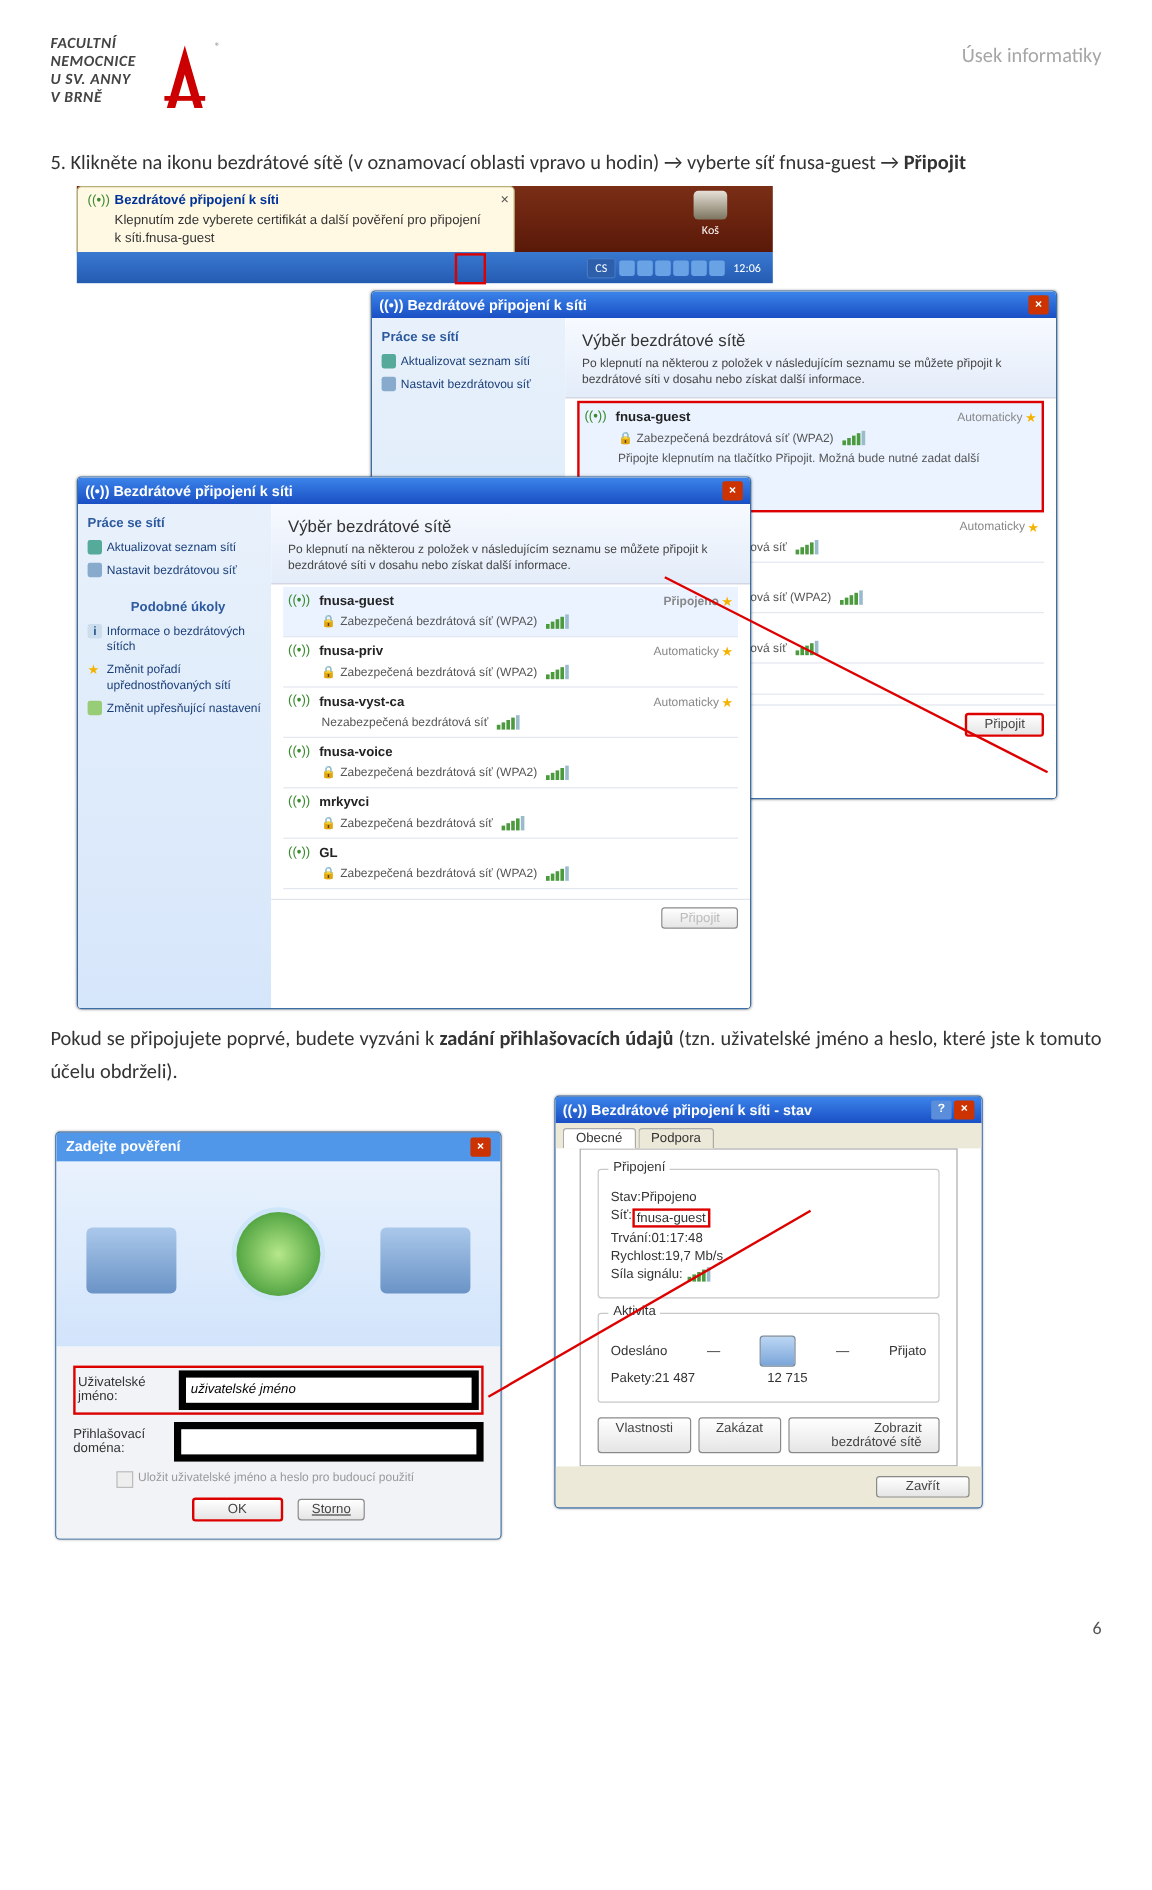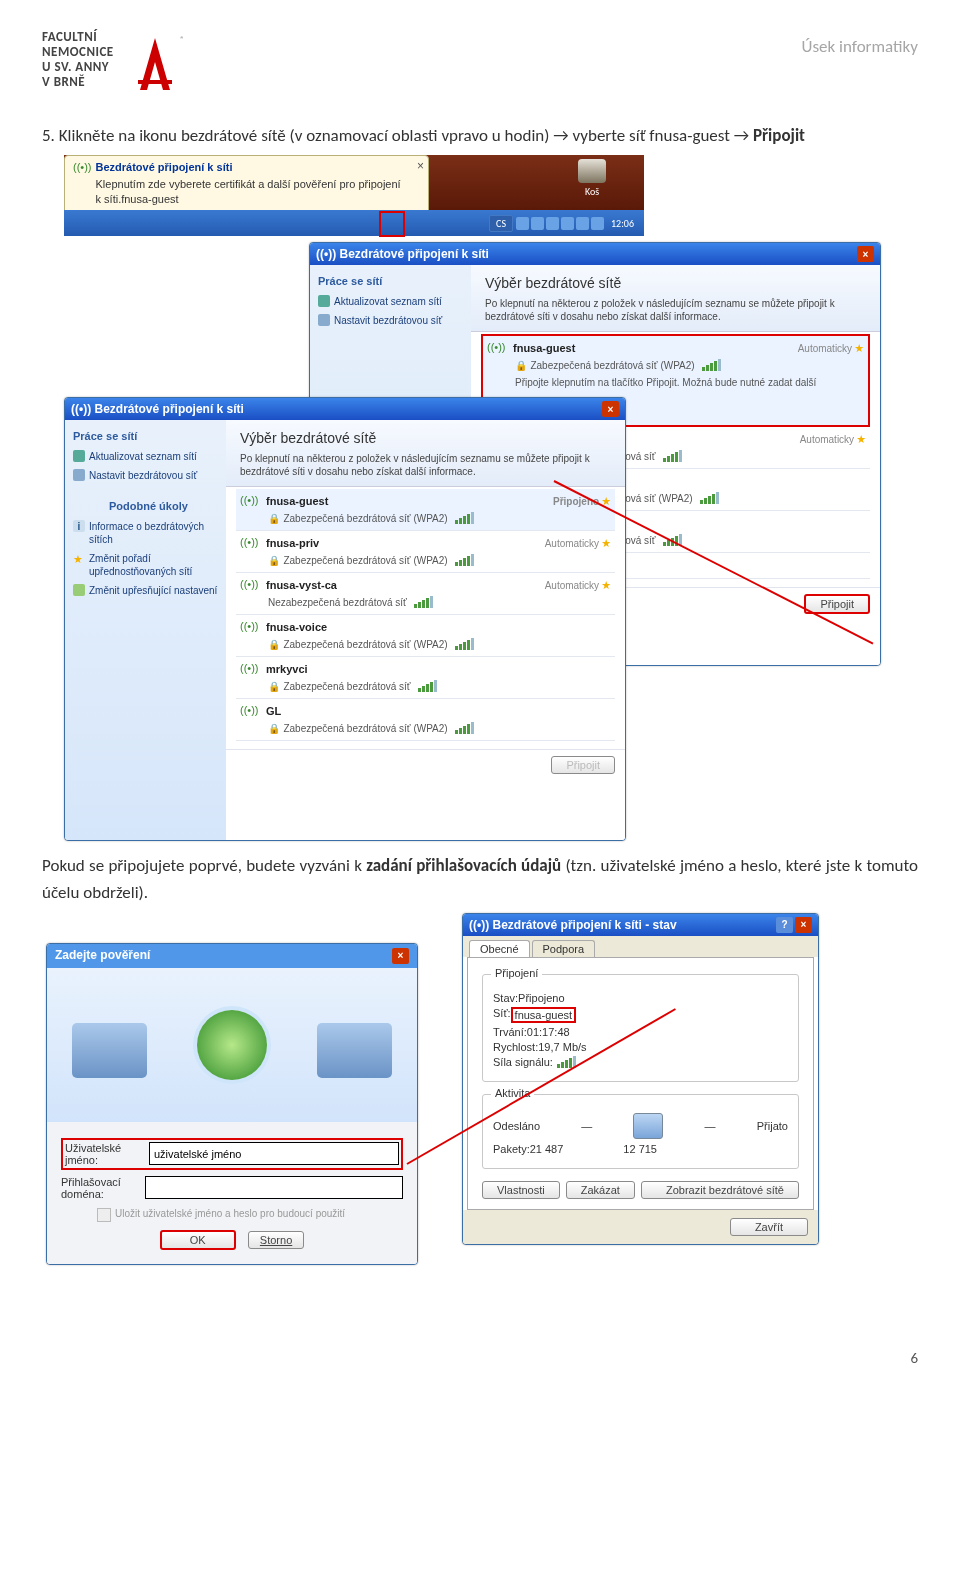"FACULTNÍ" .logo-text { font-style: none -> italic }
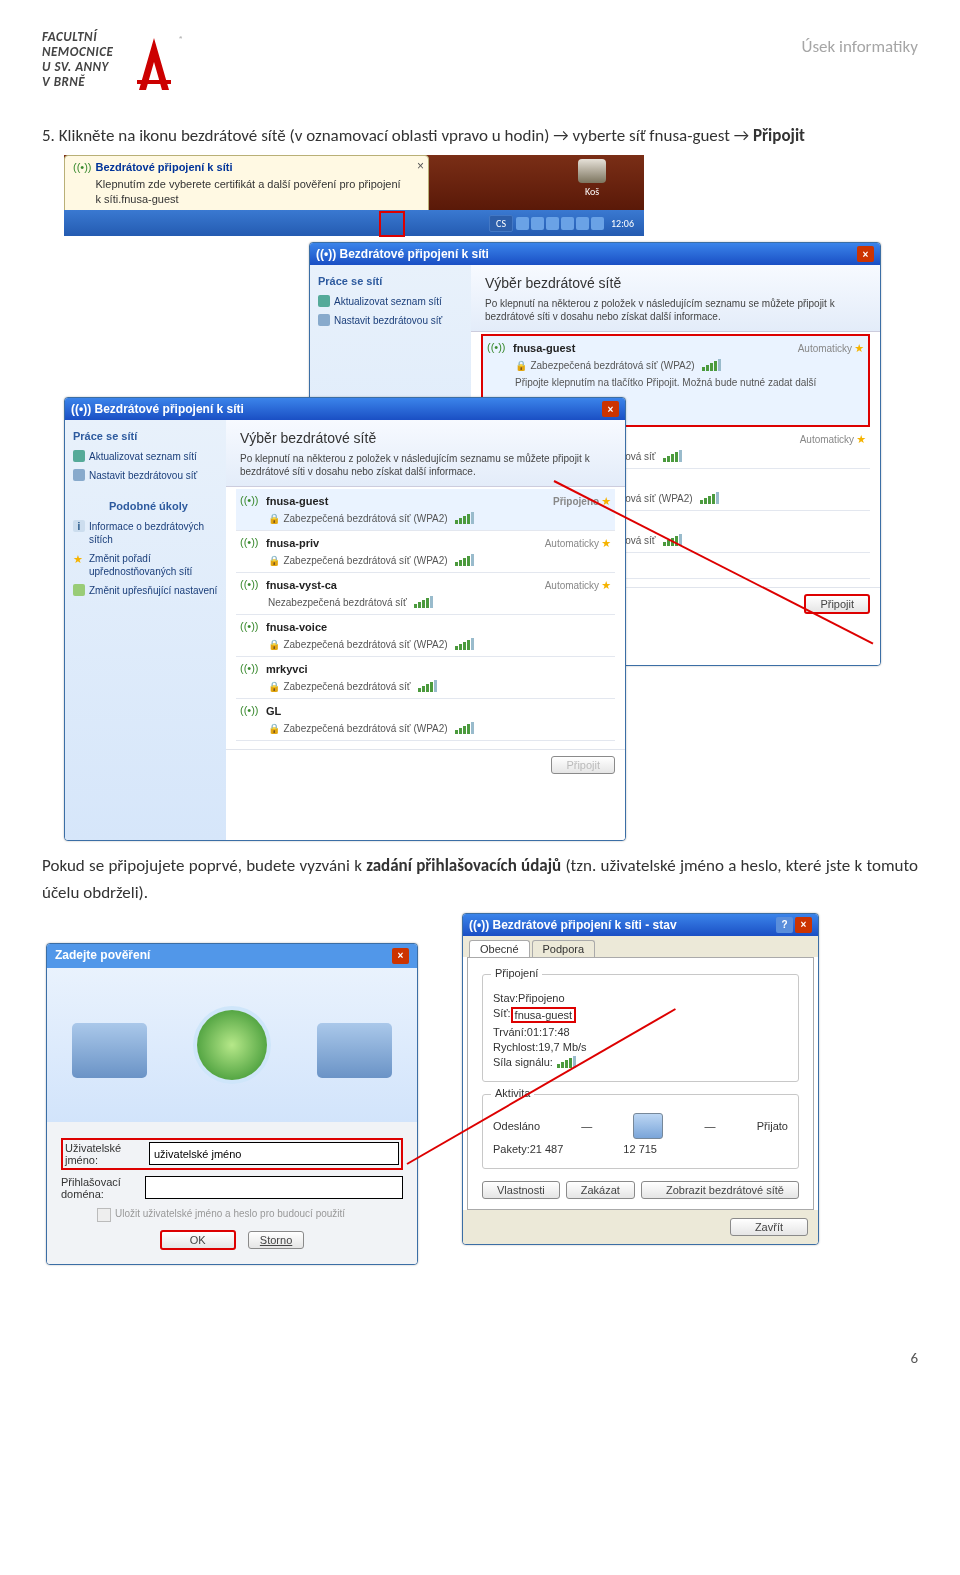"Připojení" .sbody { margin: 0 4px -> 0 20px }
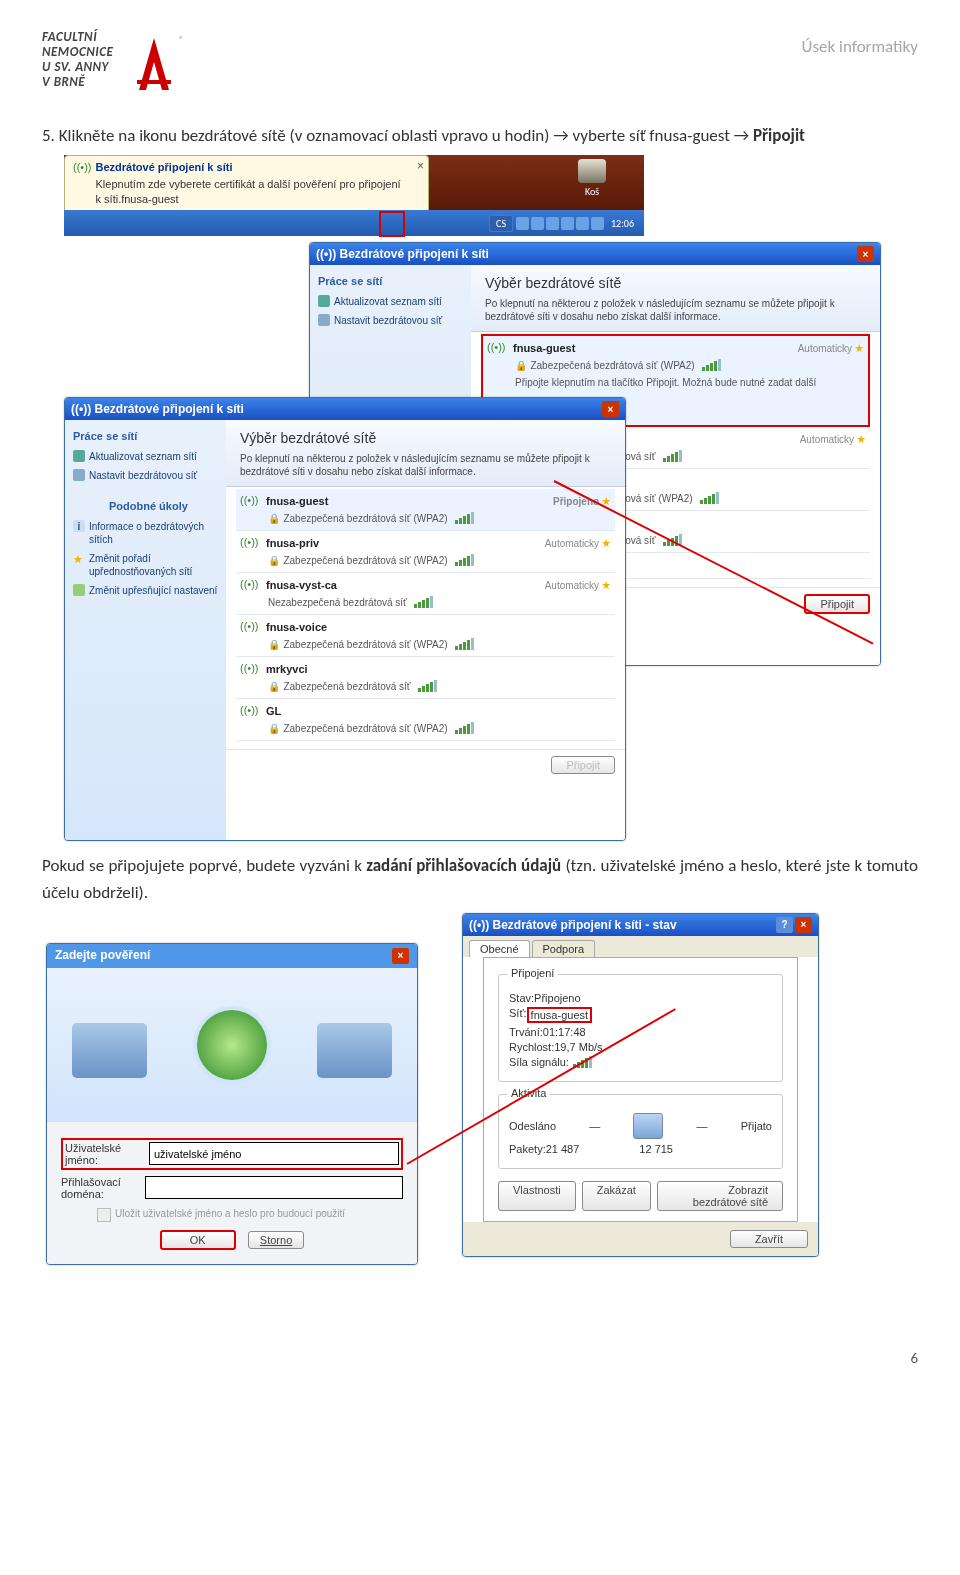"uživatelské jméno" .crow input { border: 1px solid #000000 -> 6px solid #000000; font-style: none -> italic }
